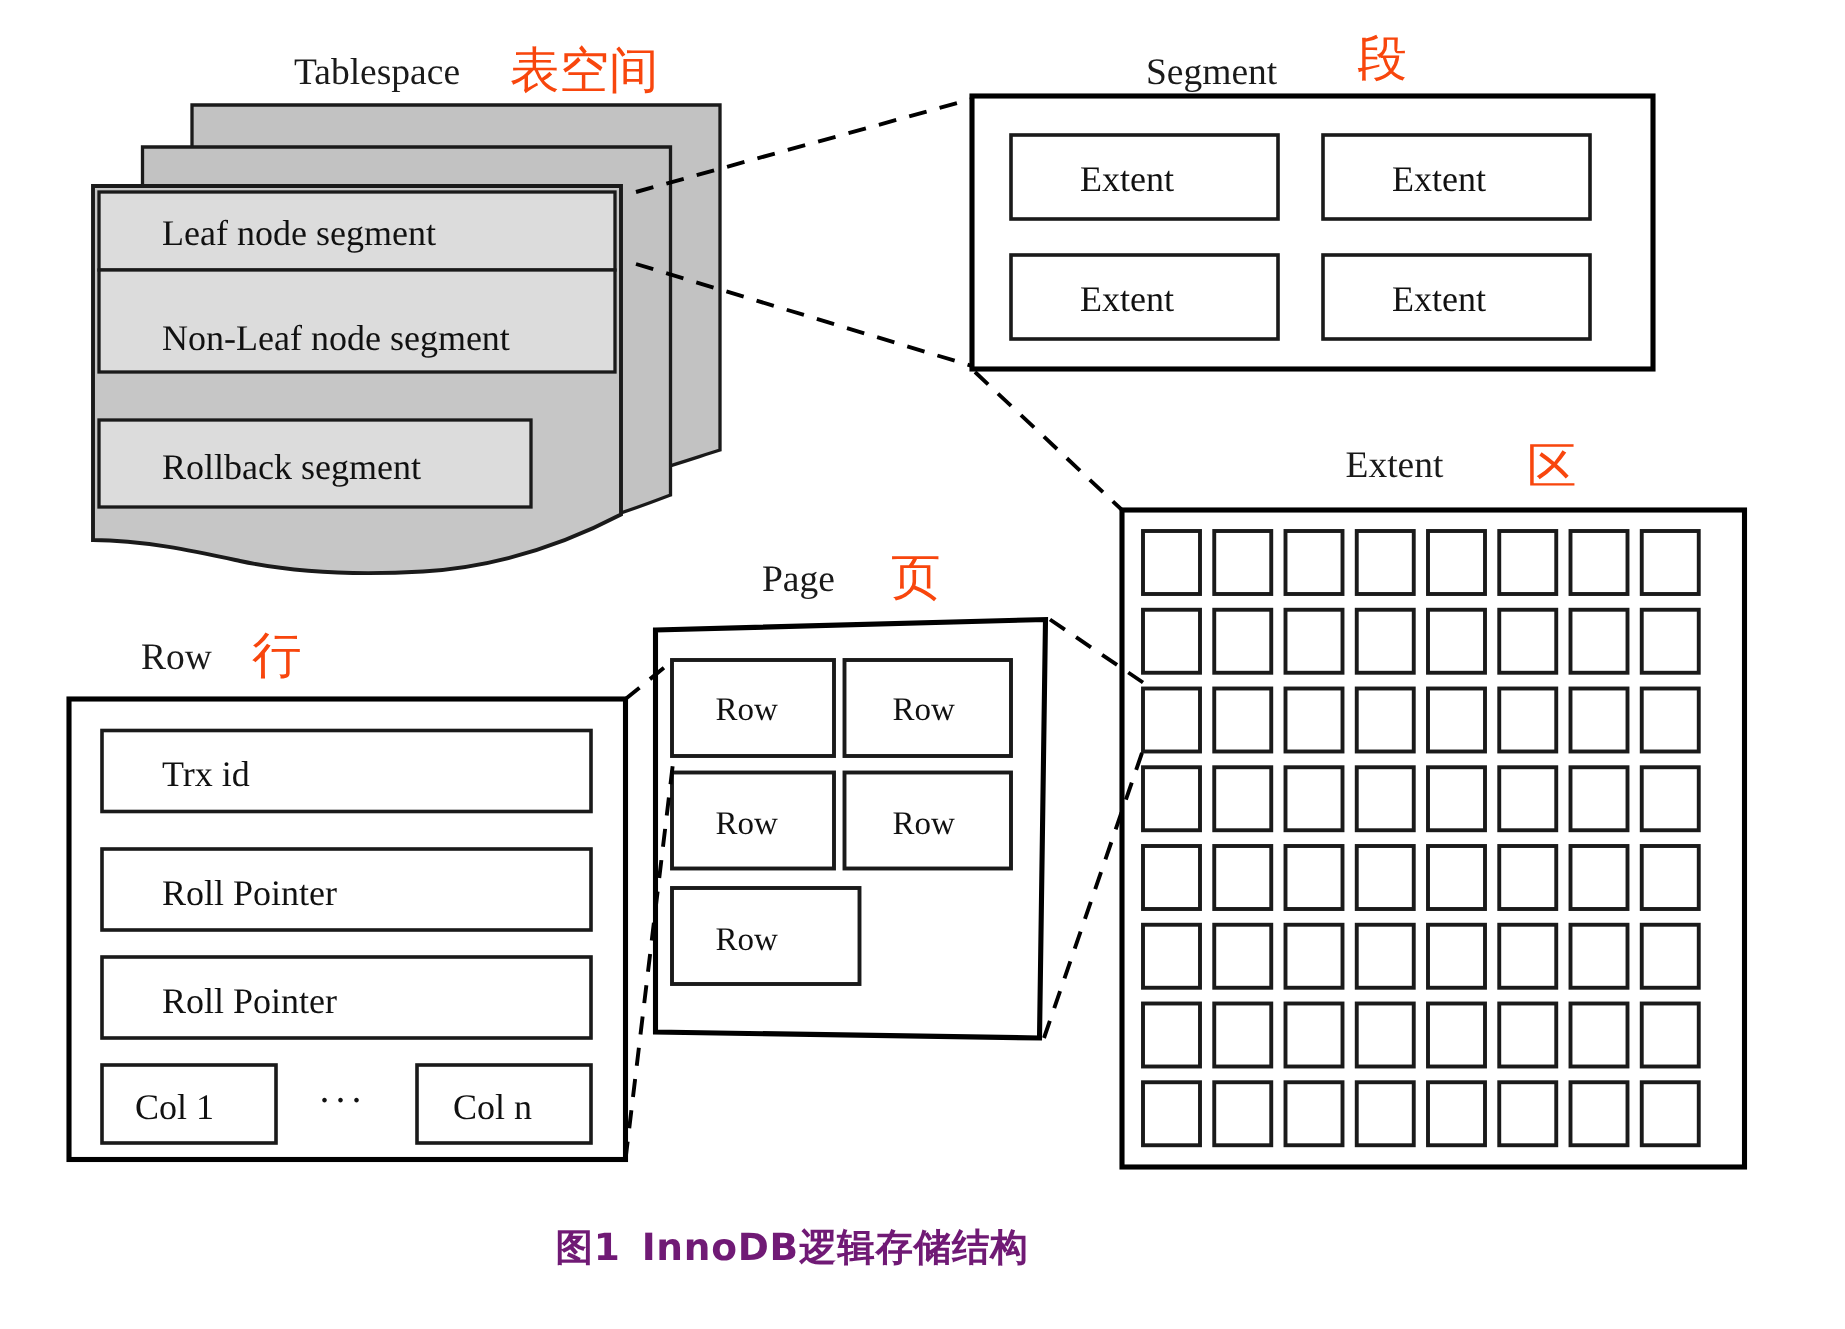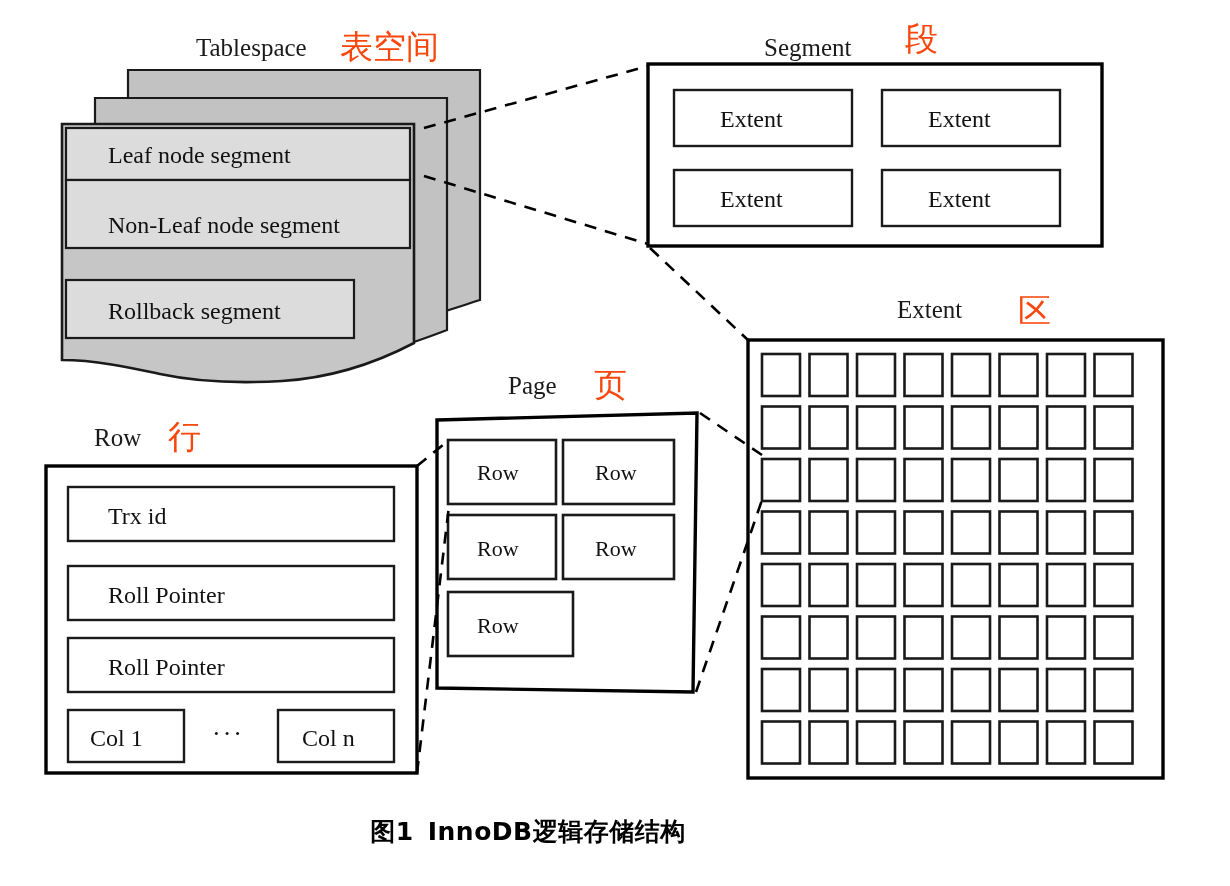"图1 InnoDB逻辑存储结构" .caption { color: #000000 -> #701a75 }
